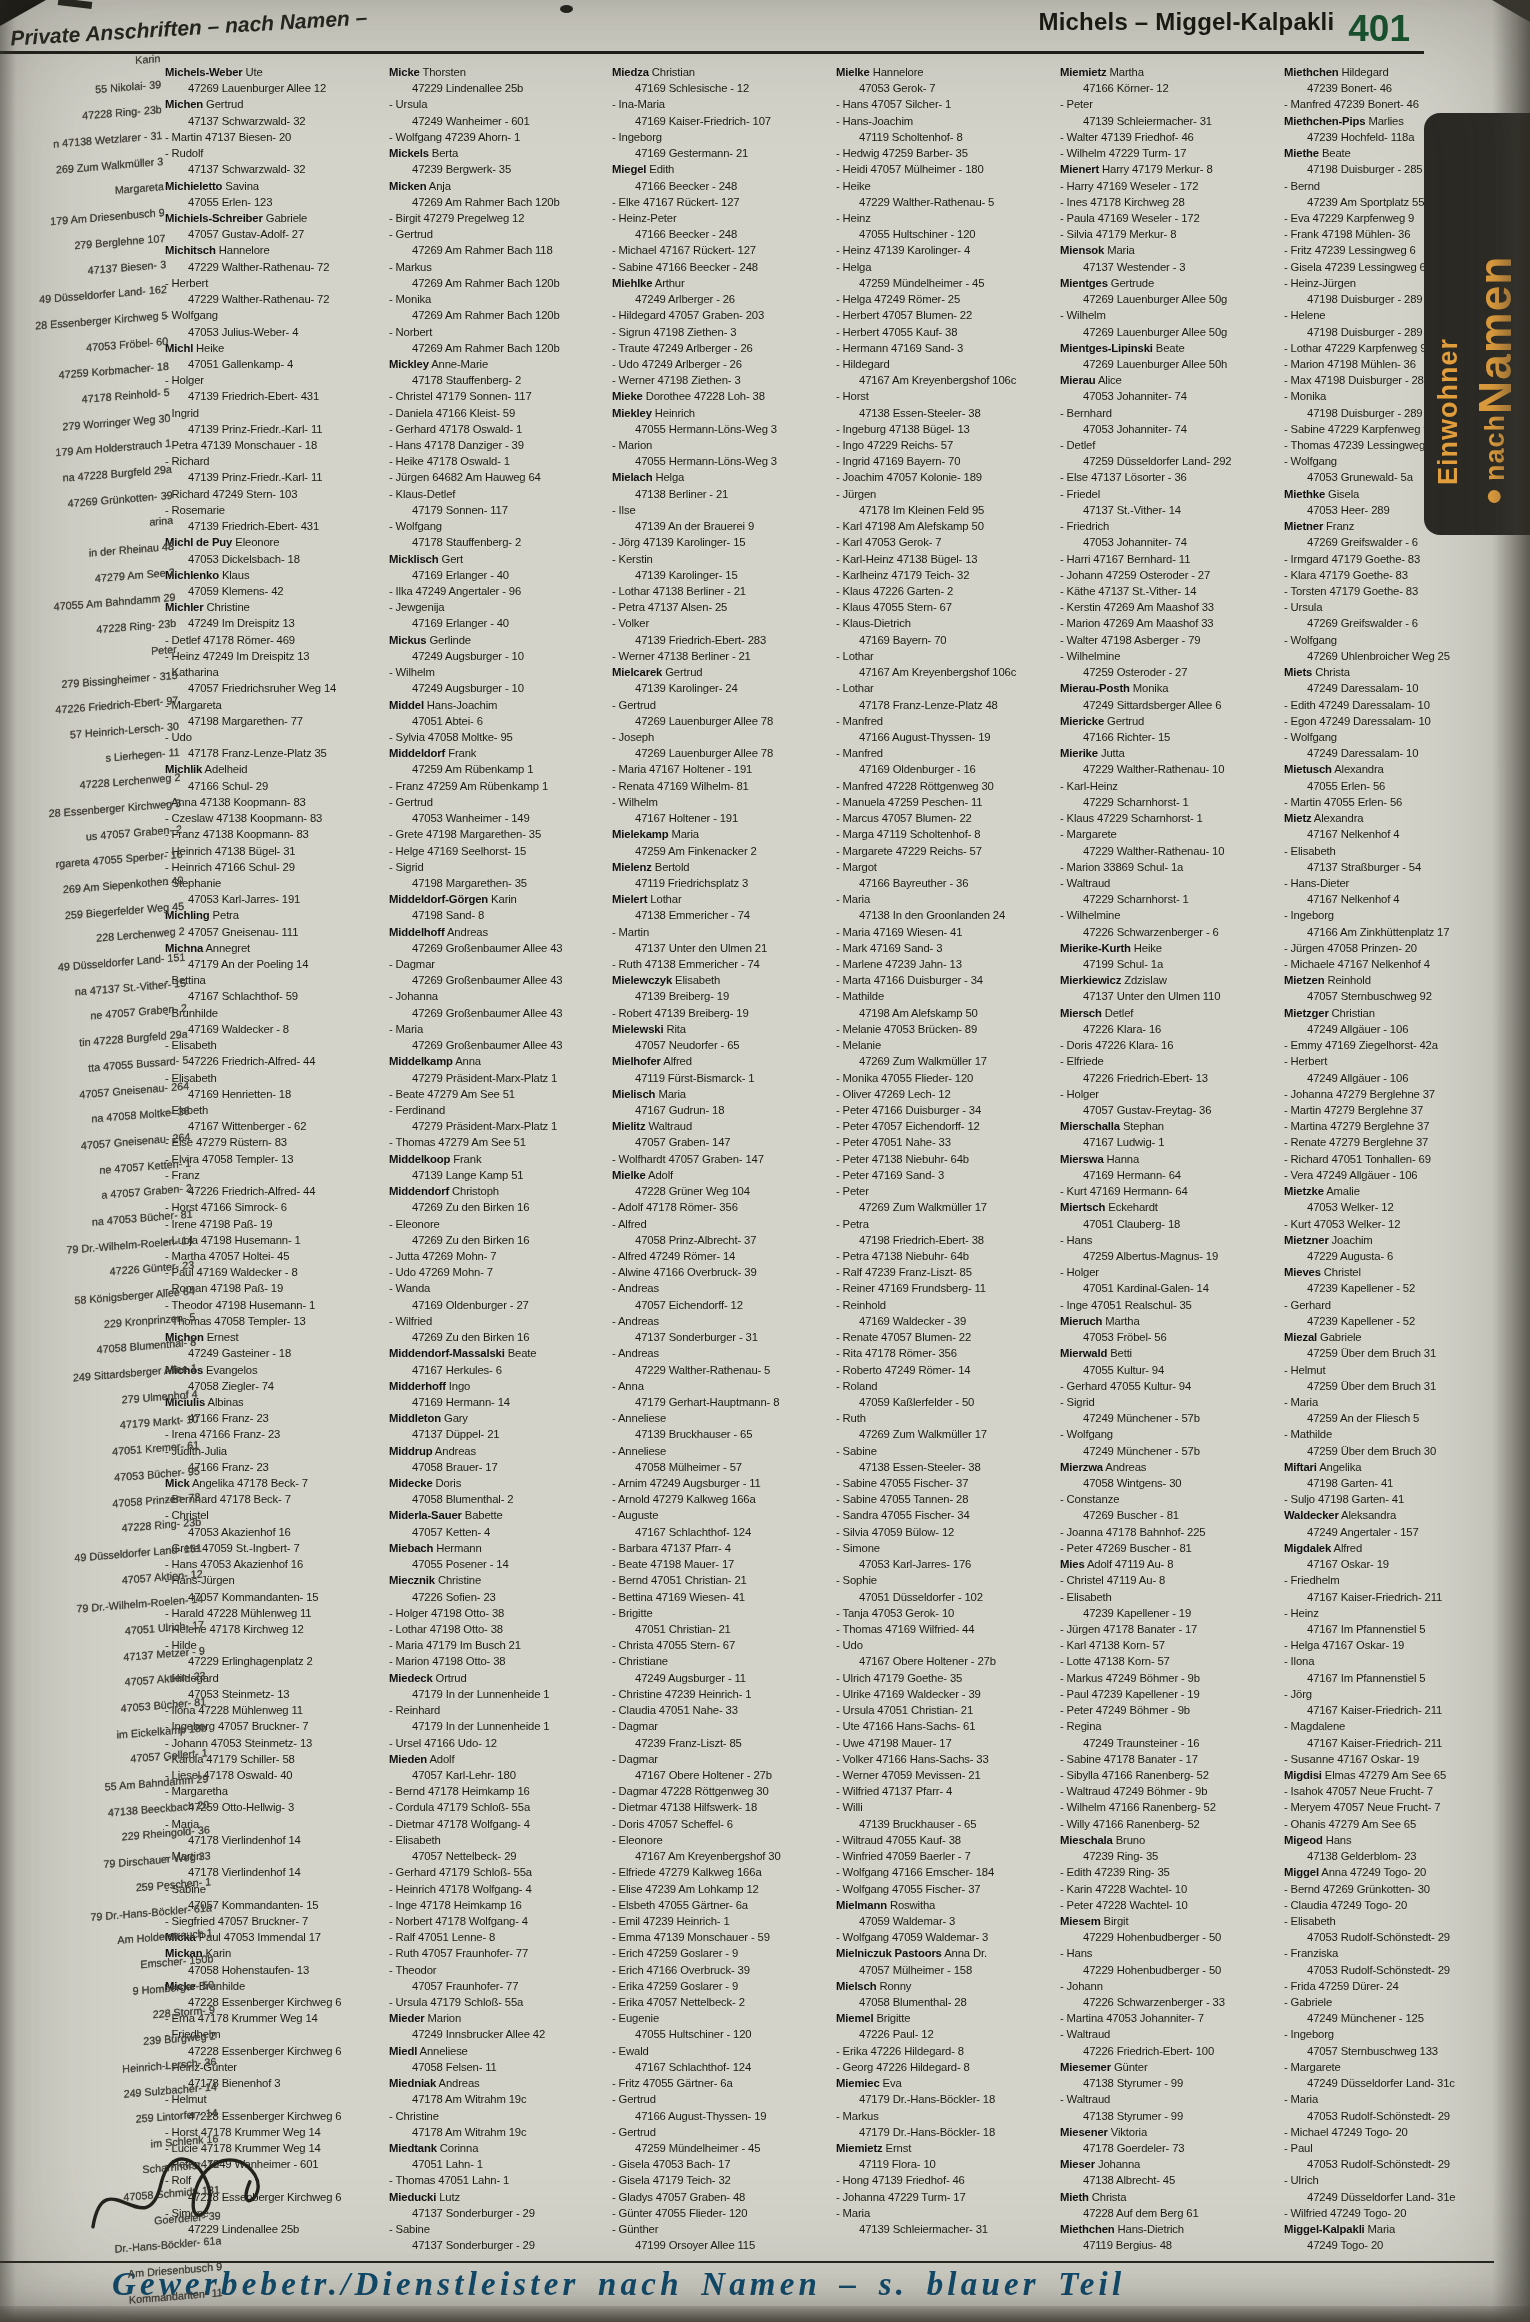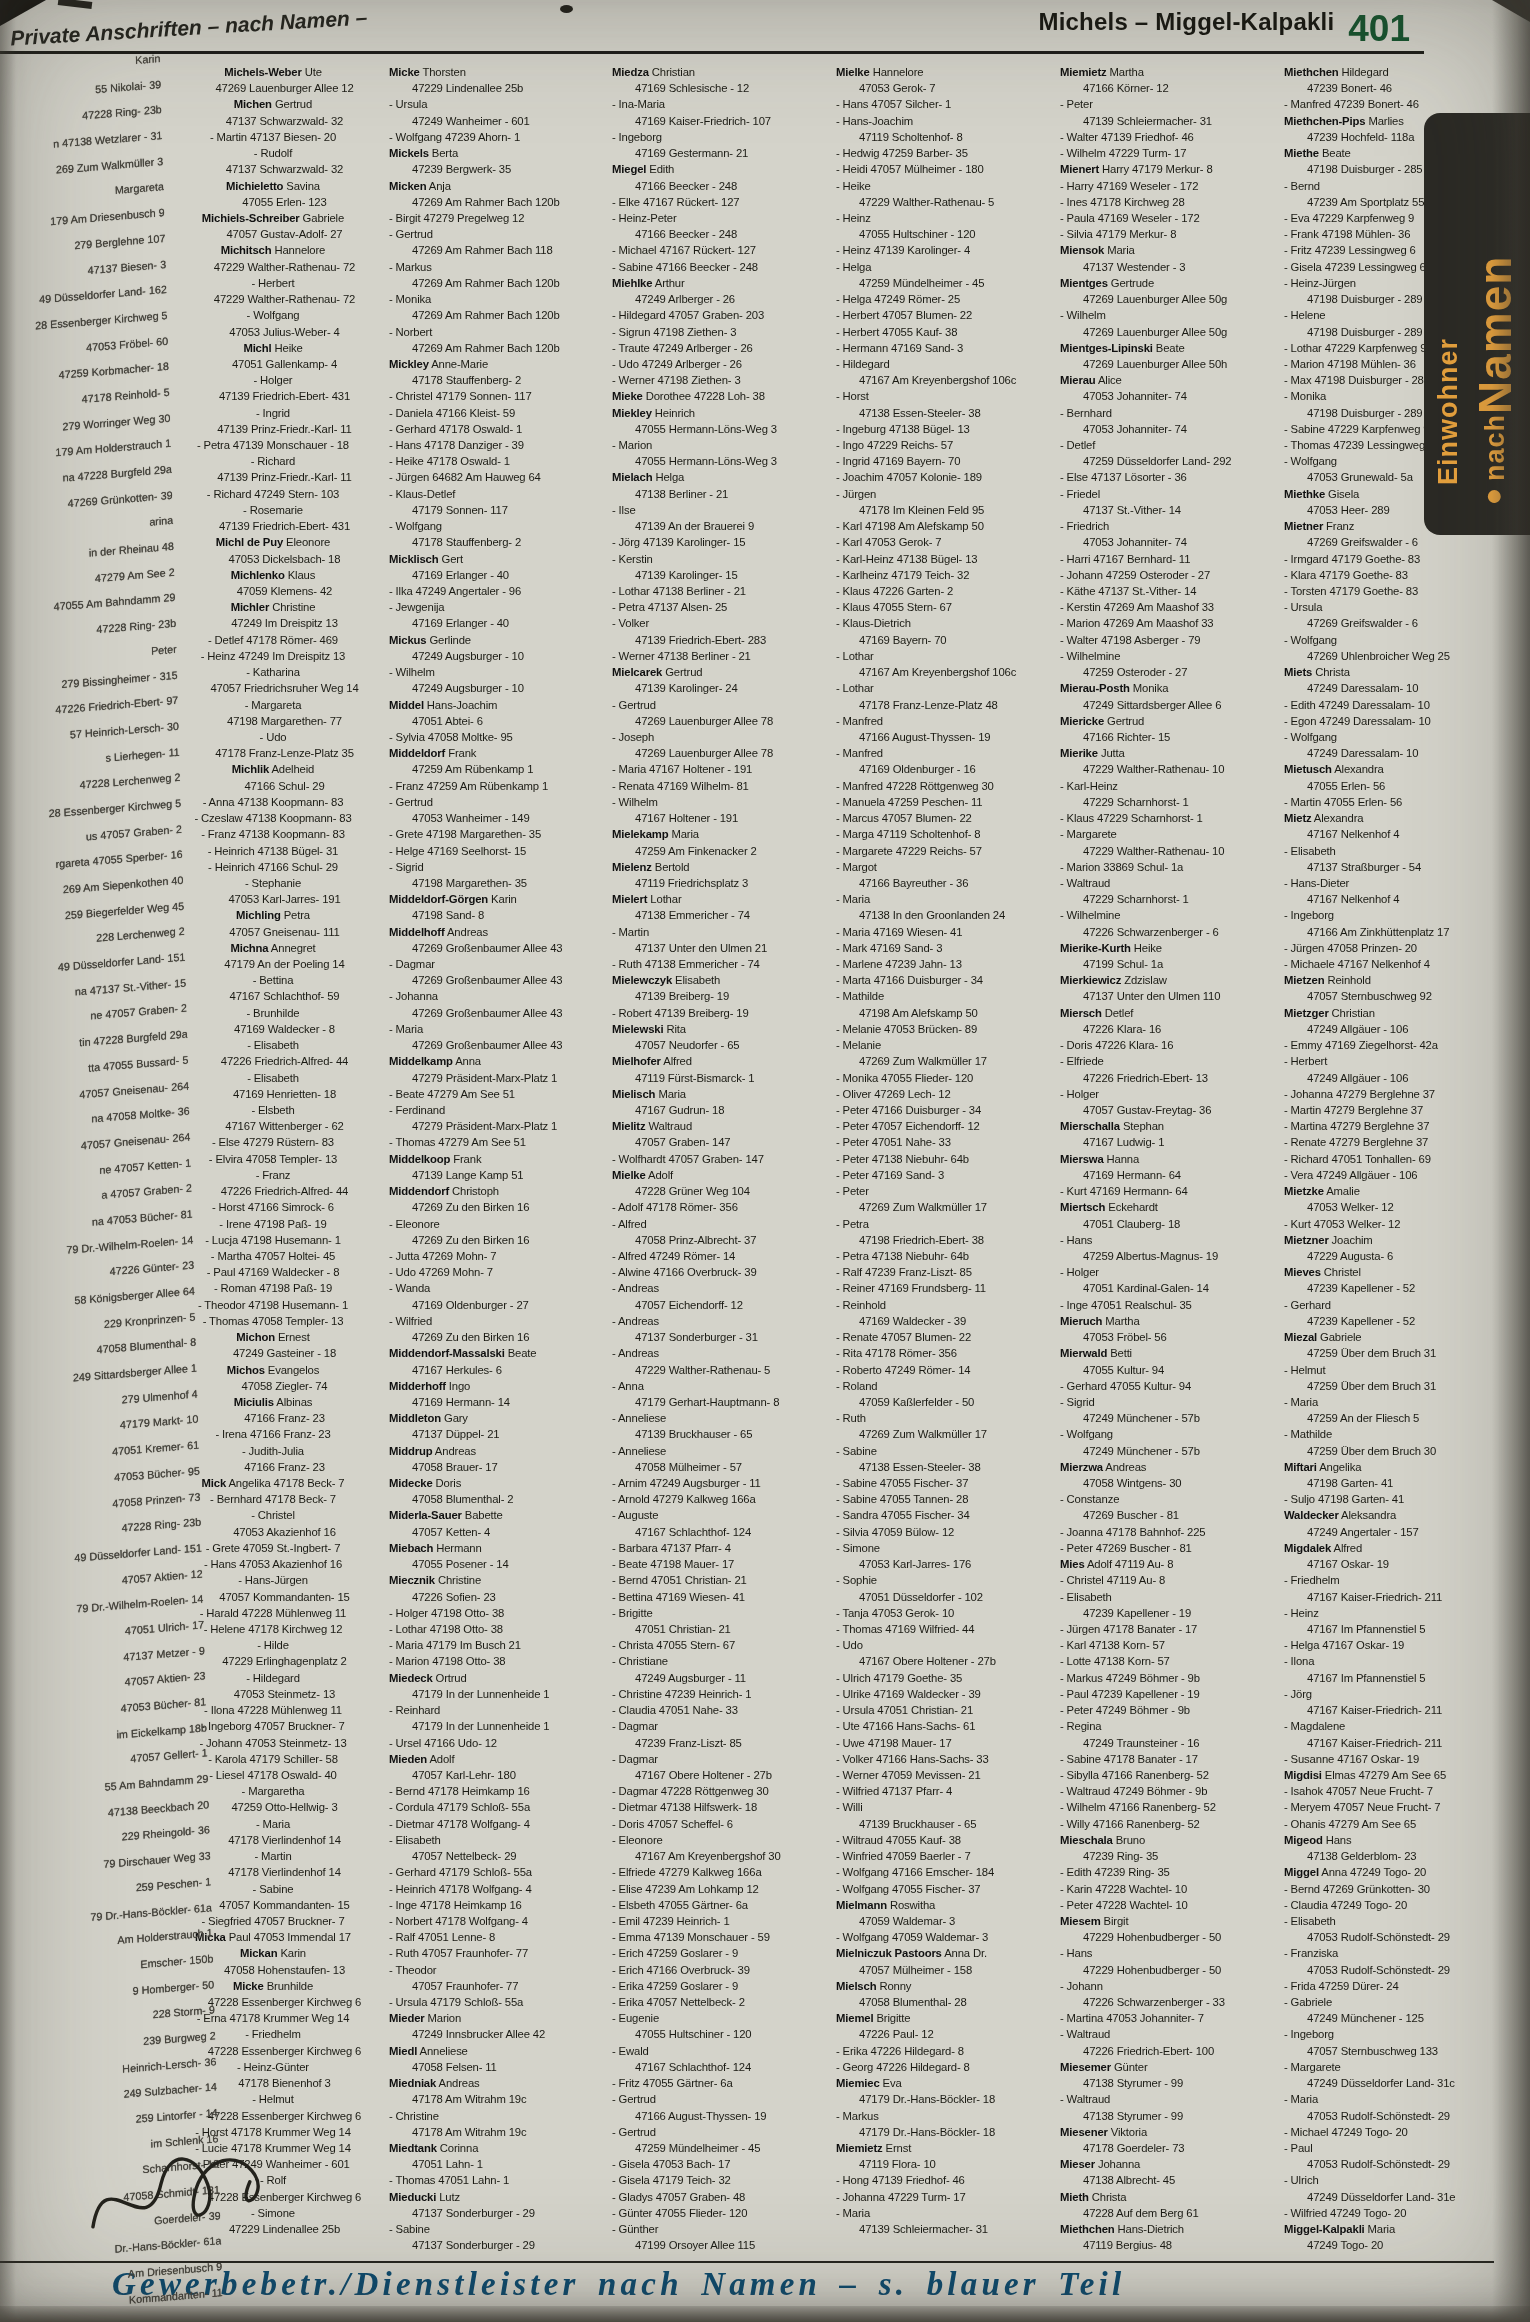"Michels-Weber Ute" div.col { text-align: center -> none }
